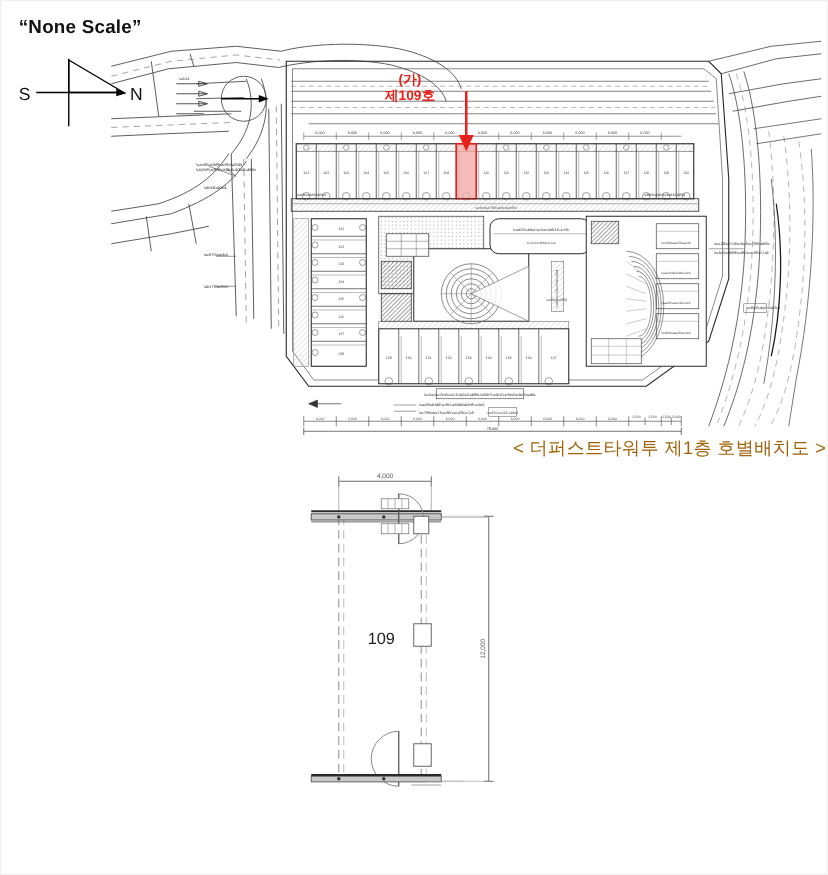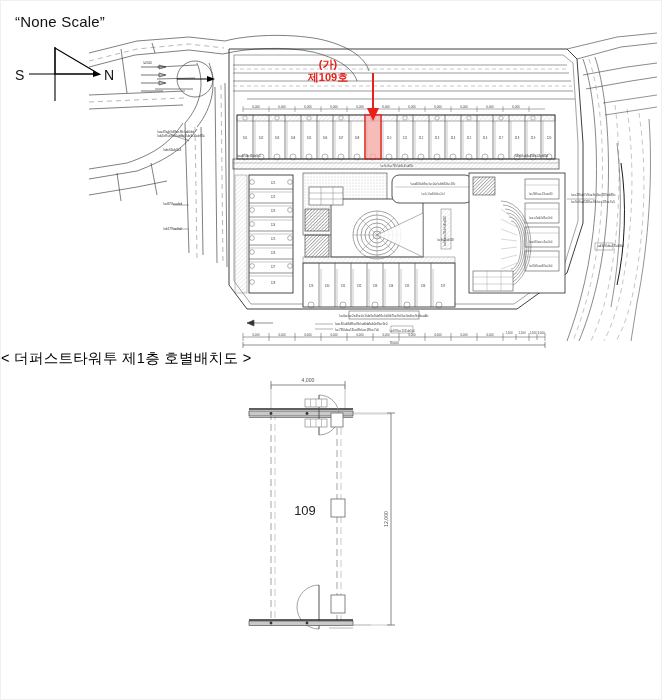"“None Scale”" .scale-note { font-weight: none -> bold }
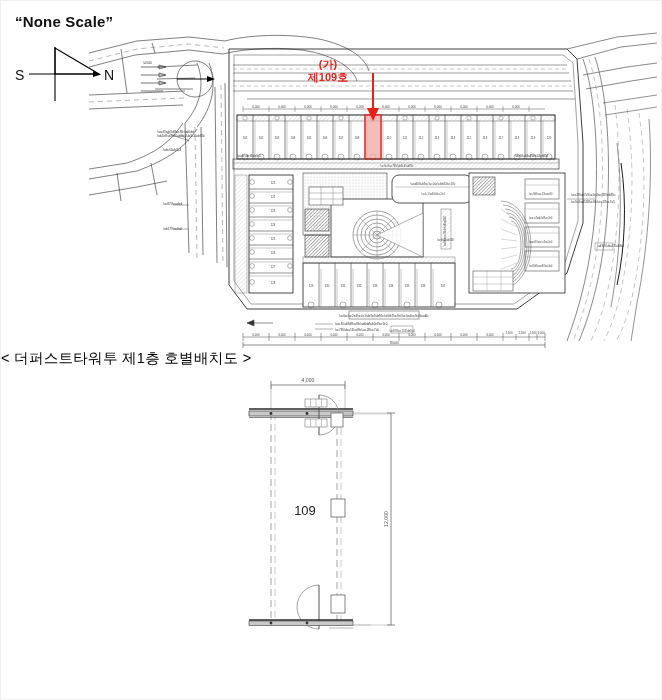"< 더퍼스트타워투 제1층 호별배치도 >" .caption { color: #000000 -> #a16207; text-align: left -> right }
